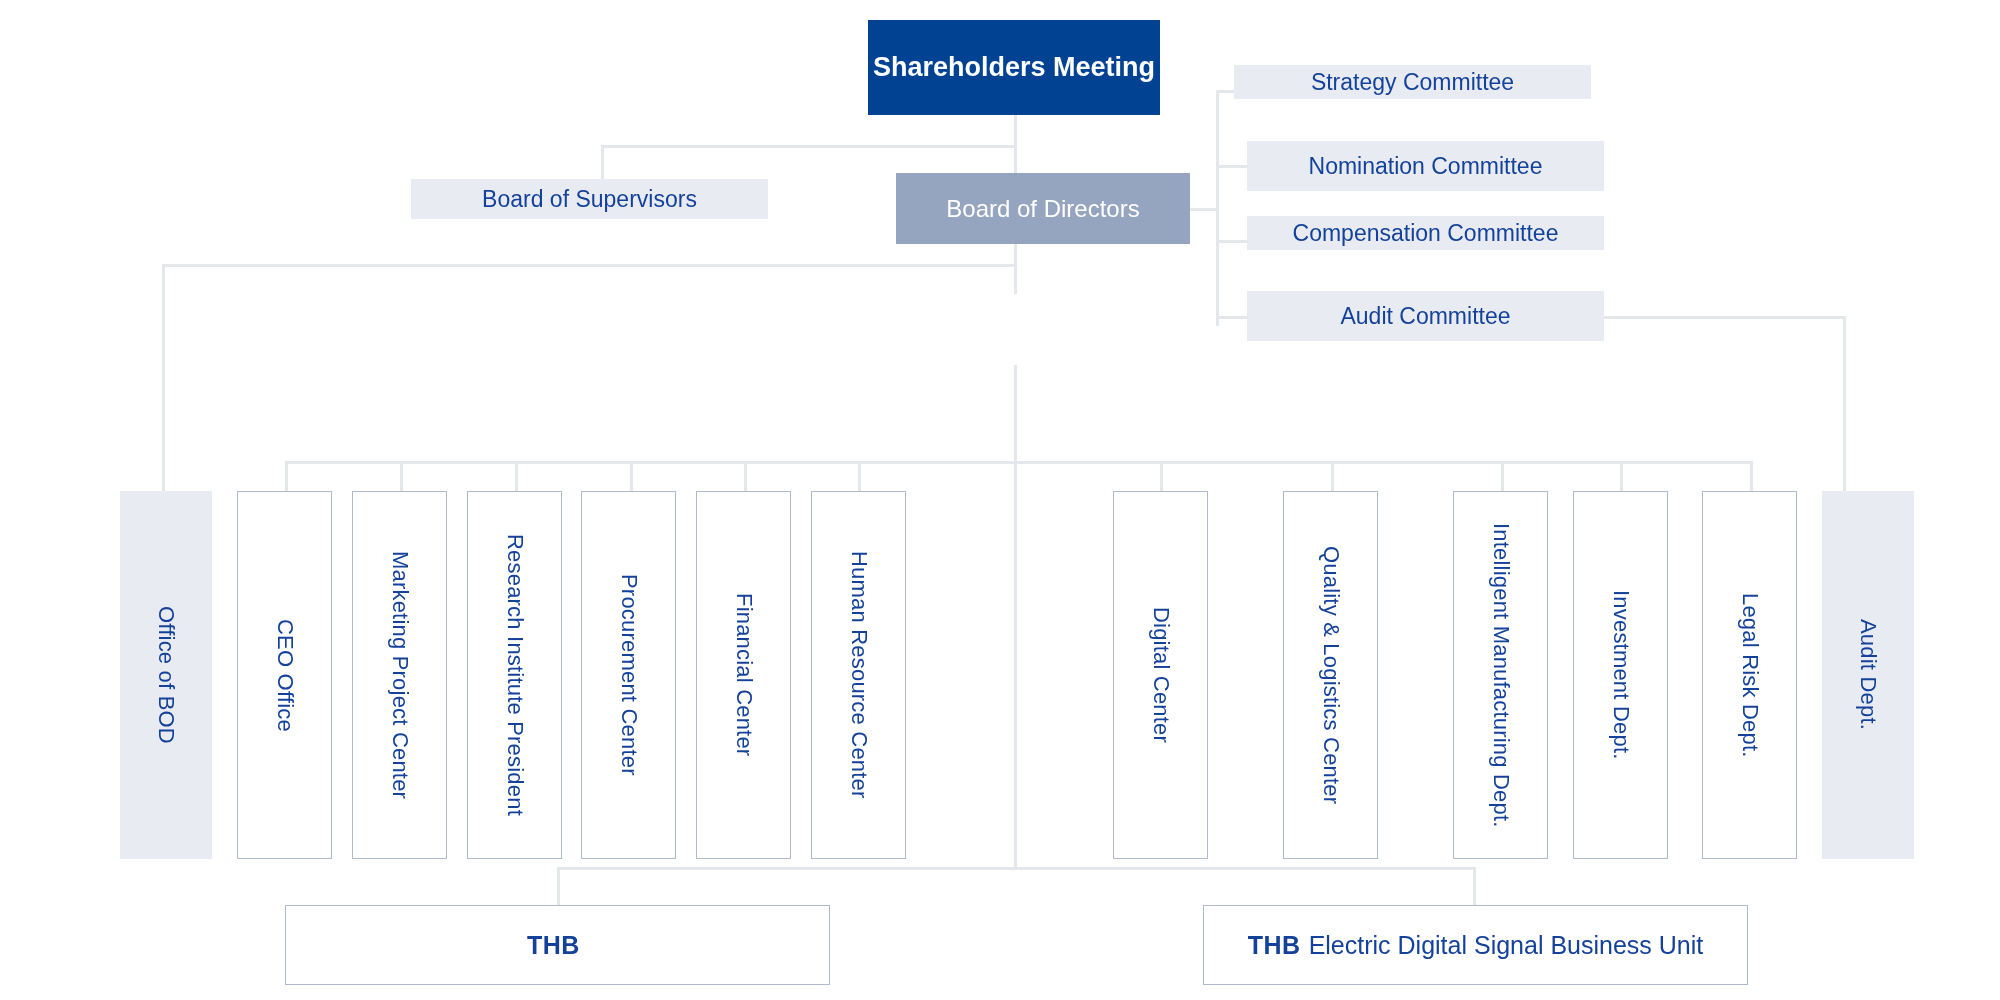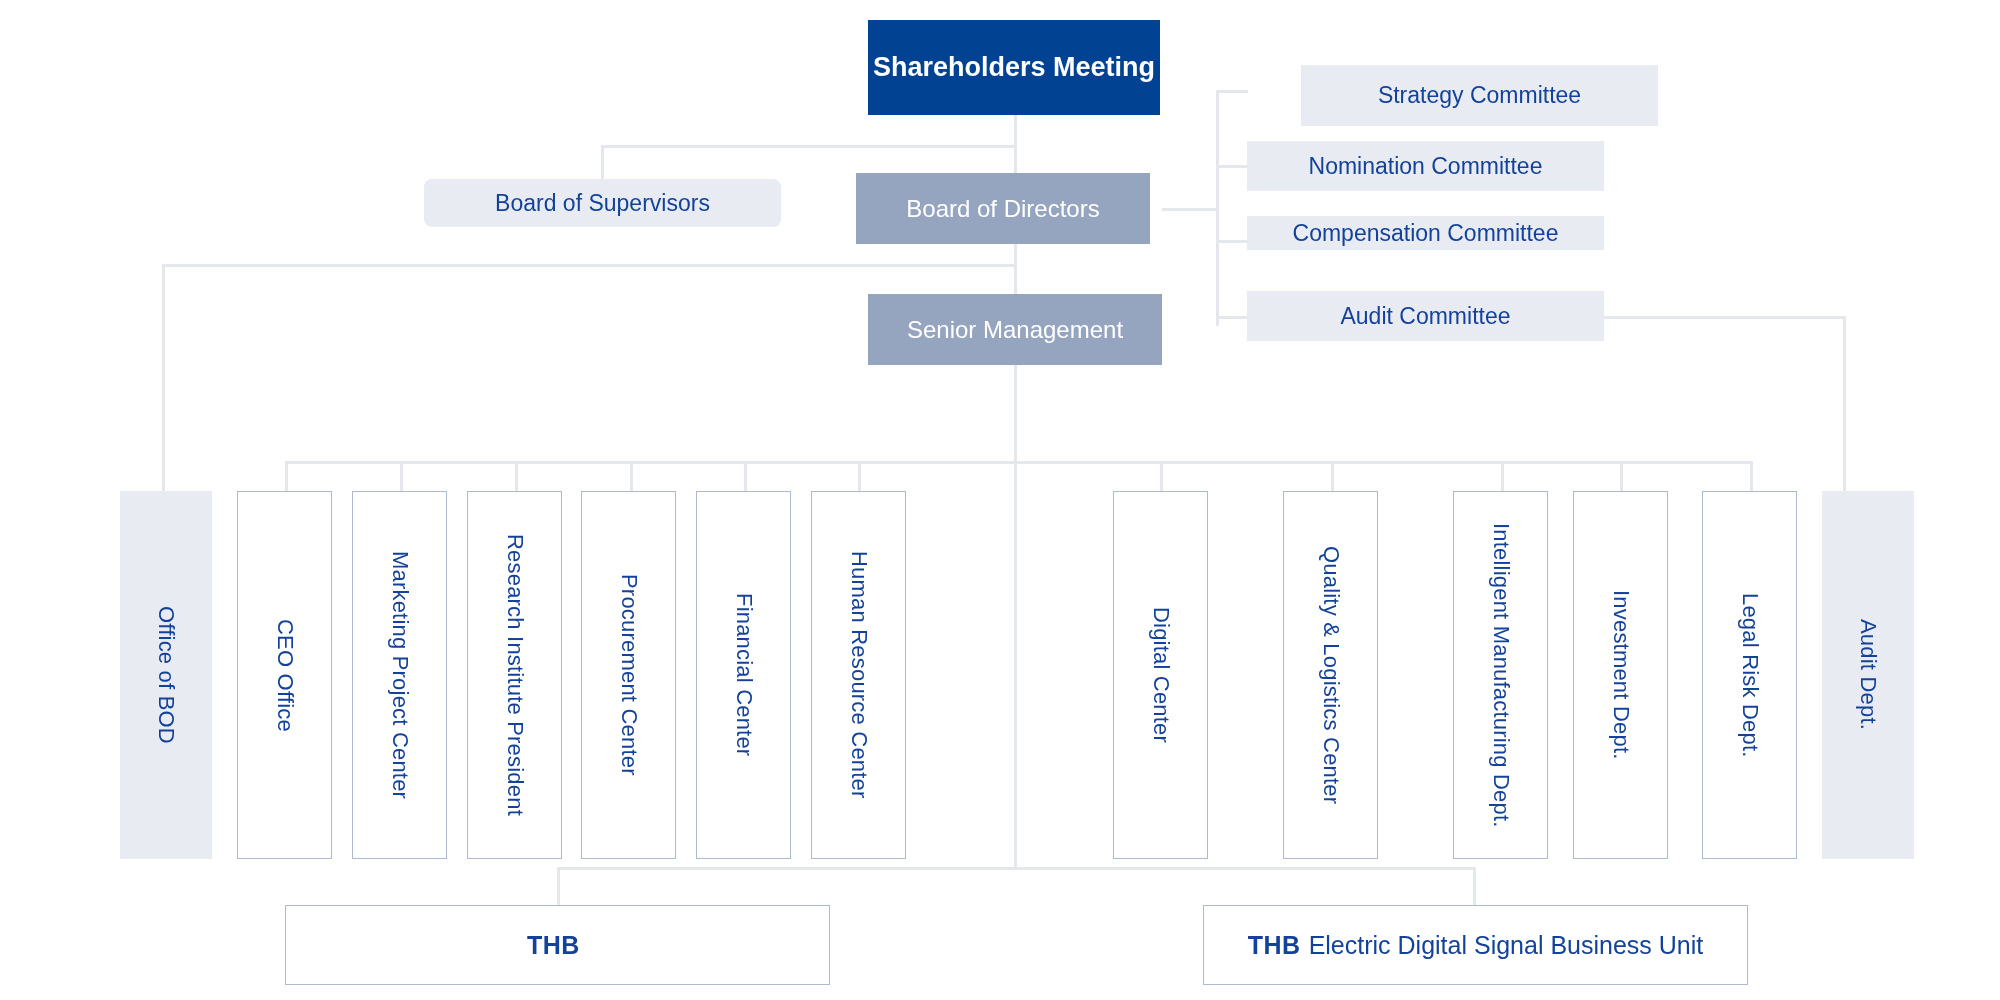"Strategy Committee" div.box { height: 61px -> 34px; left: 1301px -> 1234px }
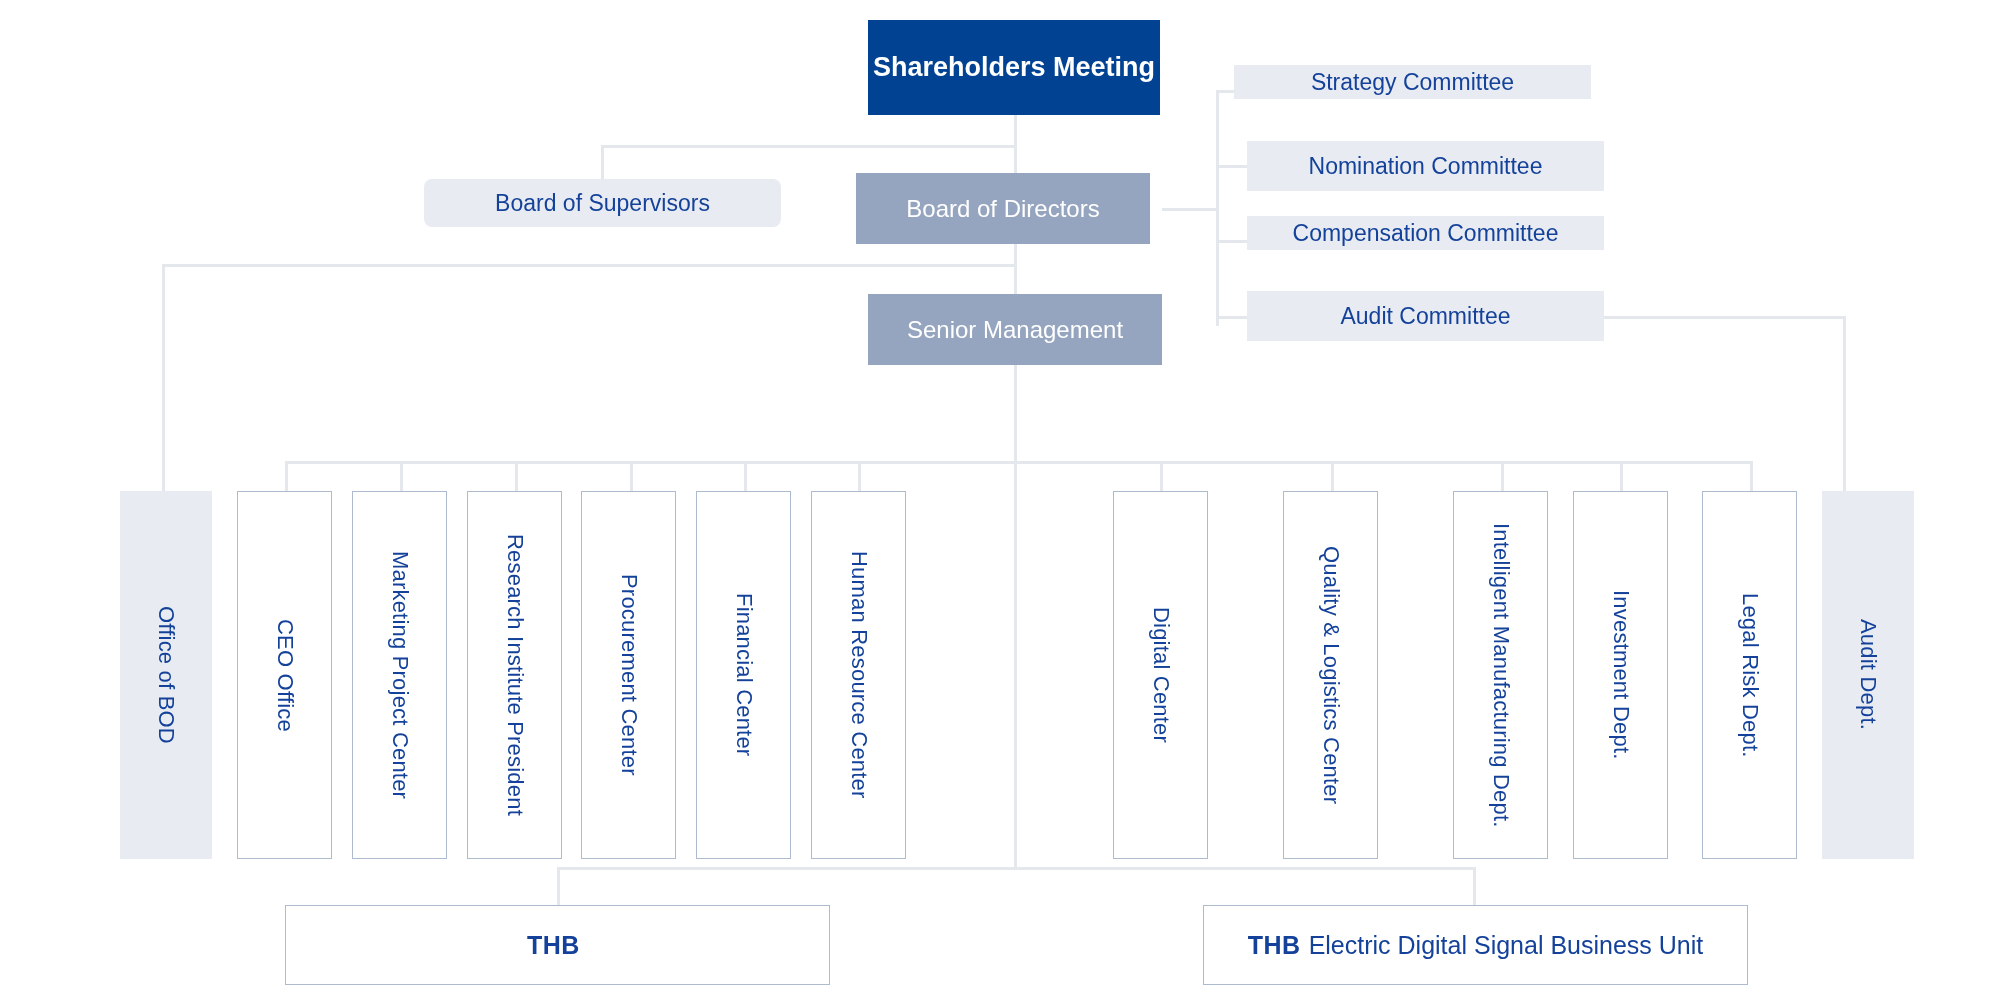"Board of Supervisors" div.box { border-radius: 8px -> none; height: 48px -> 40px; left: 424px -> 411px }
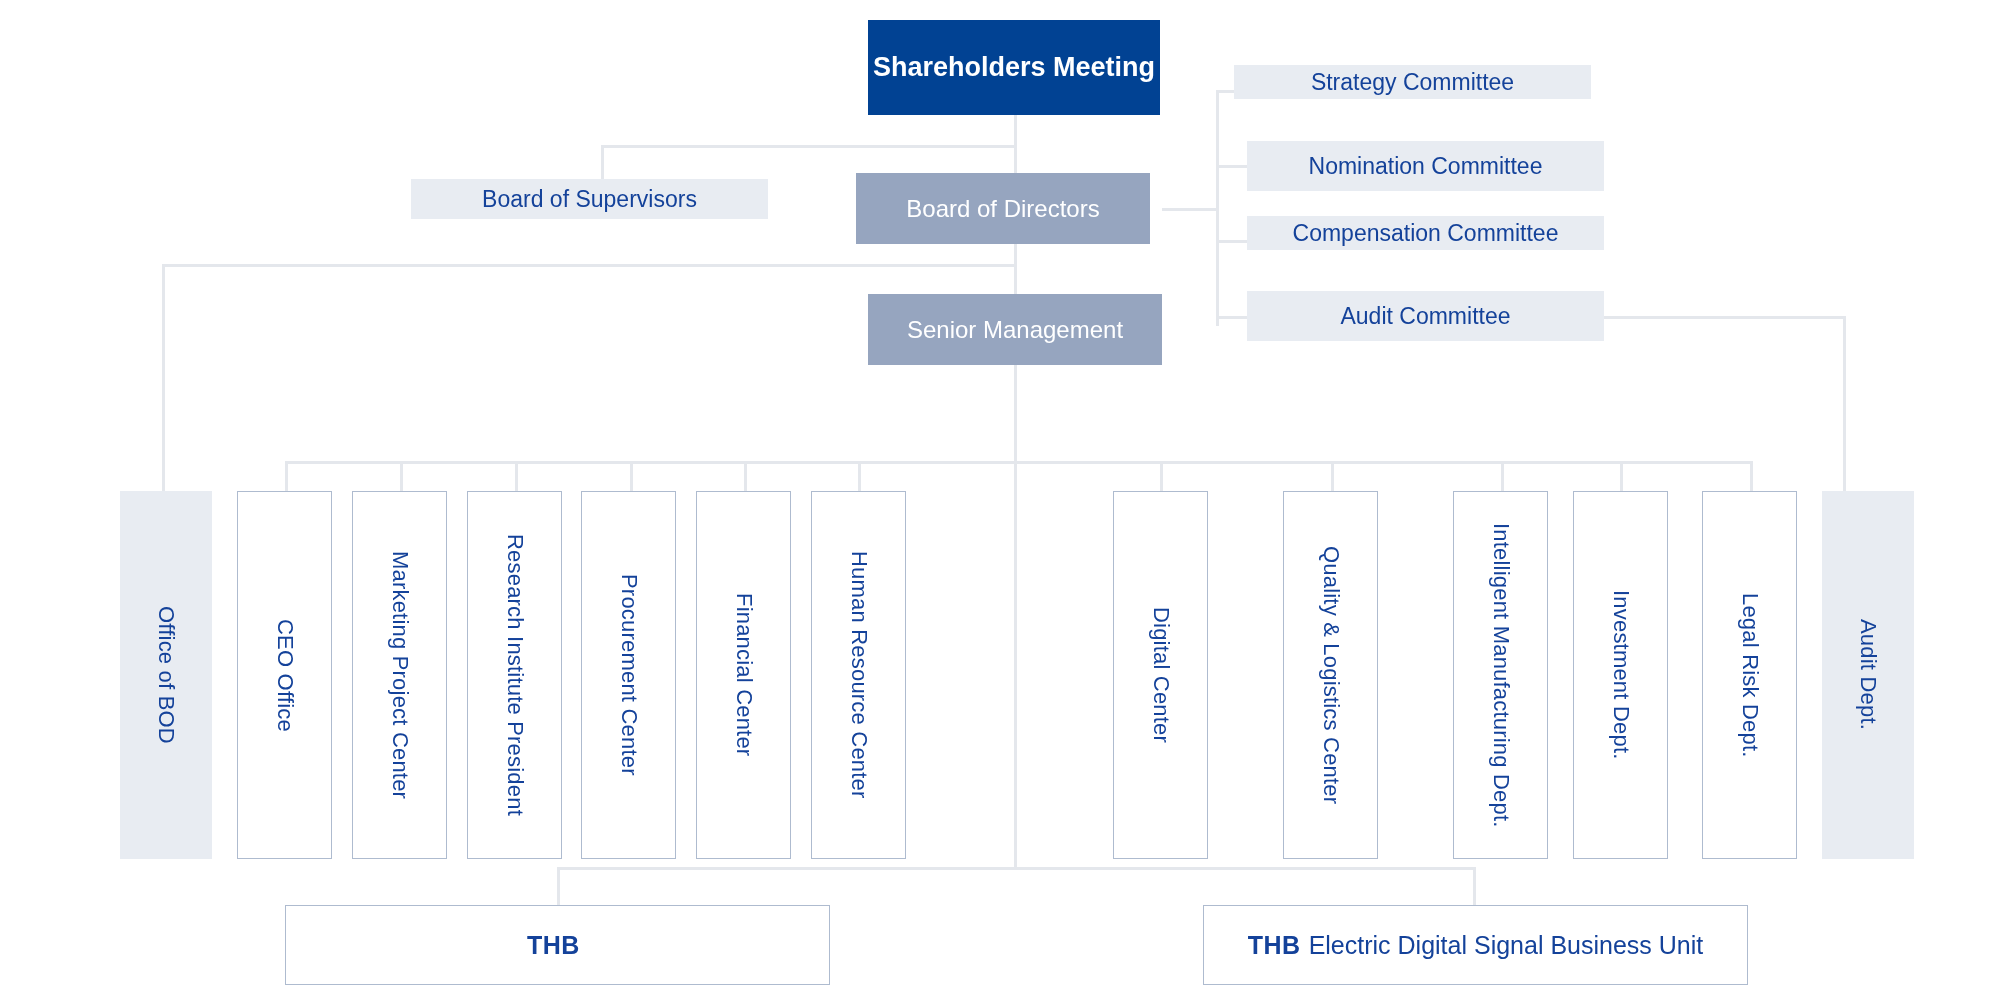"Board of Directors" div.box { left: 856px -> 896px }
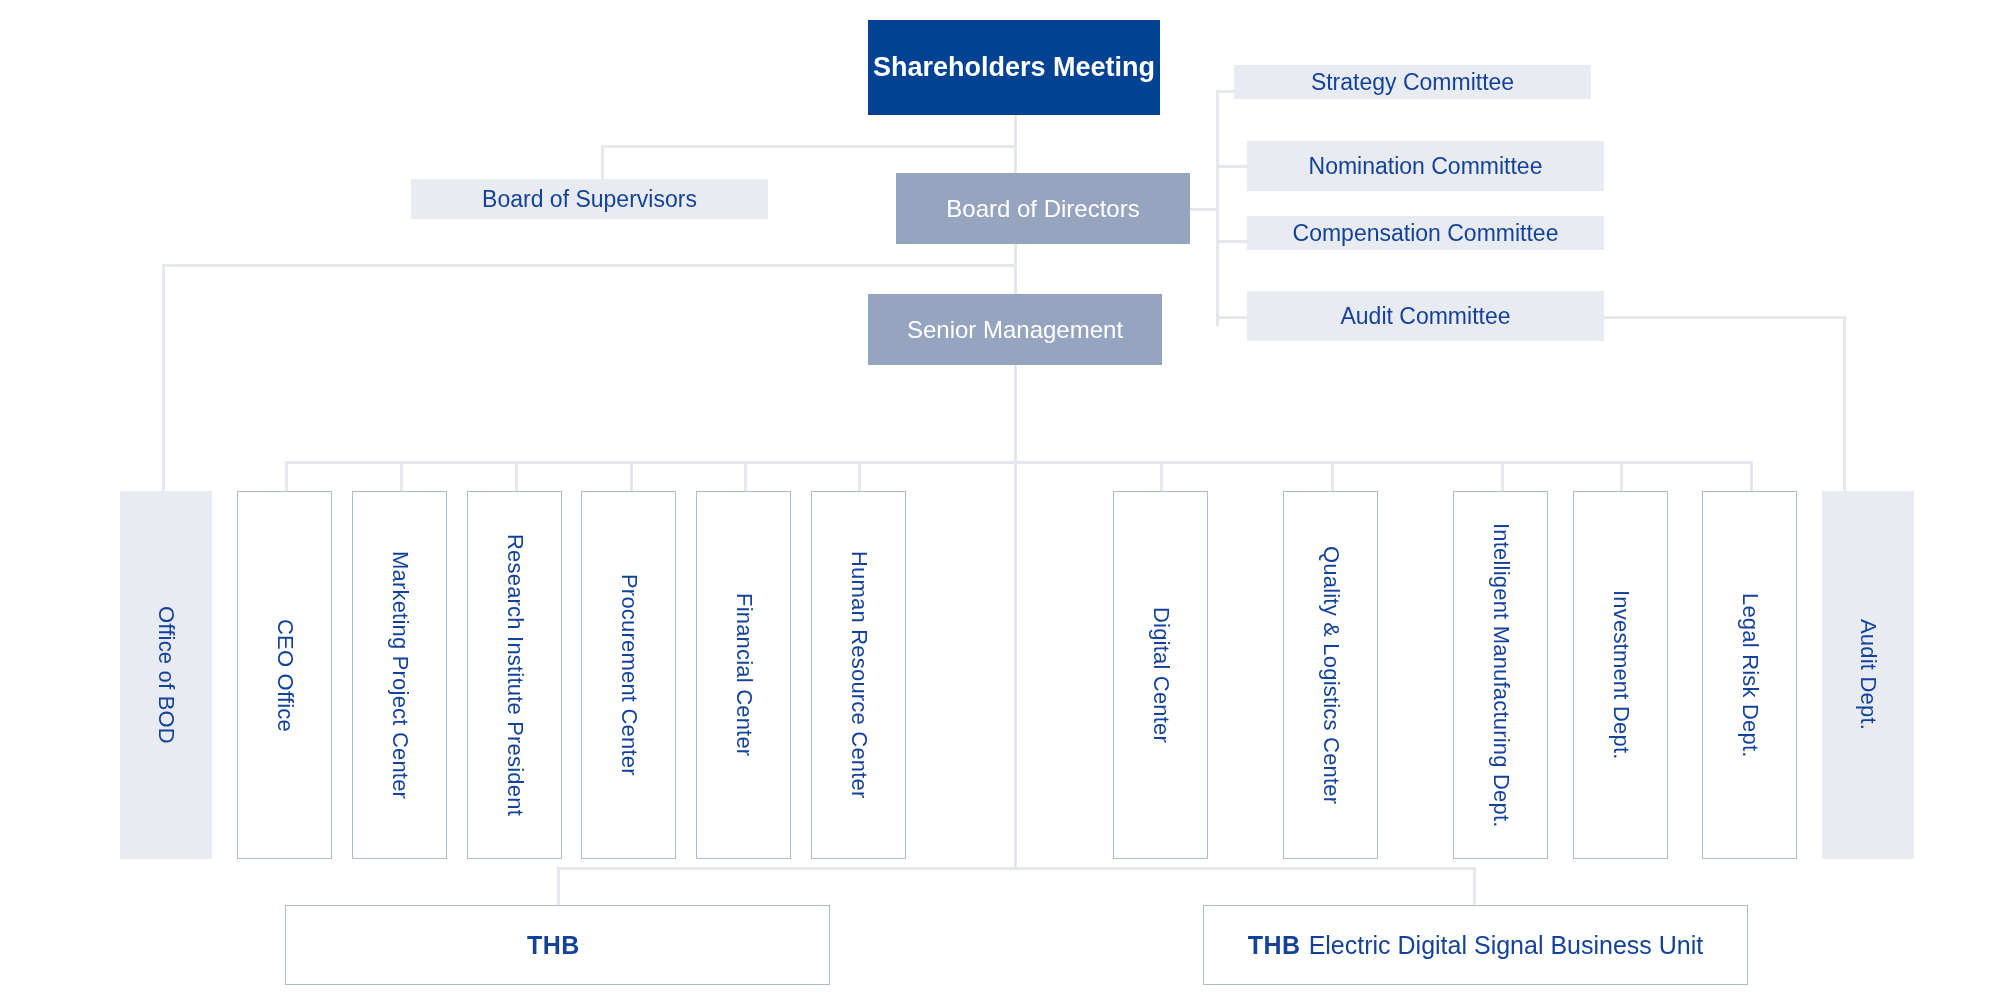"Senior Management" div.box { html: <div> <span>Senior Management</span> </div> -> none }
